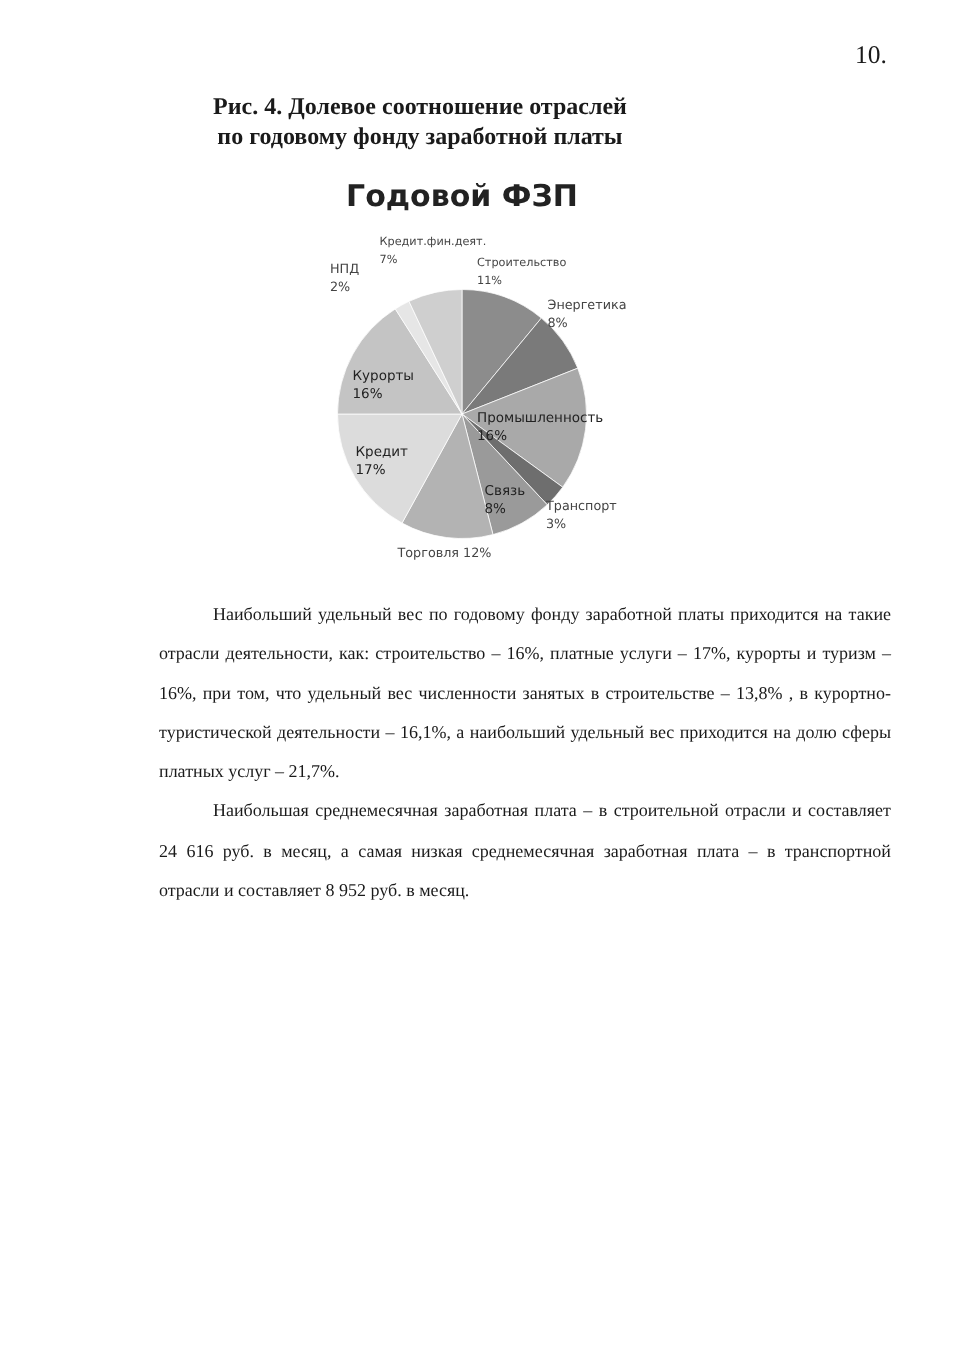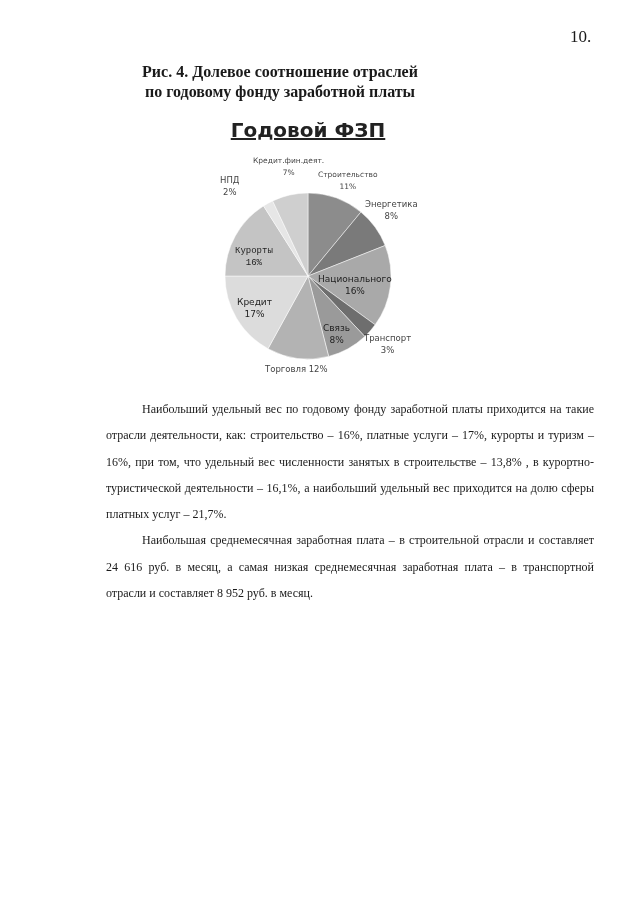"Годовой ФЗП" div.chart-title { text-decoration: underline -> none }
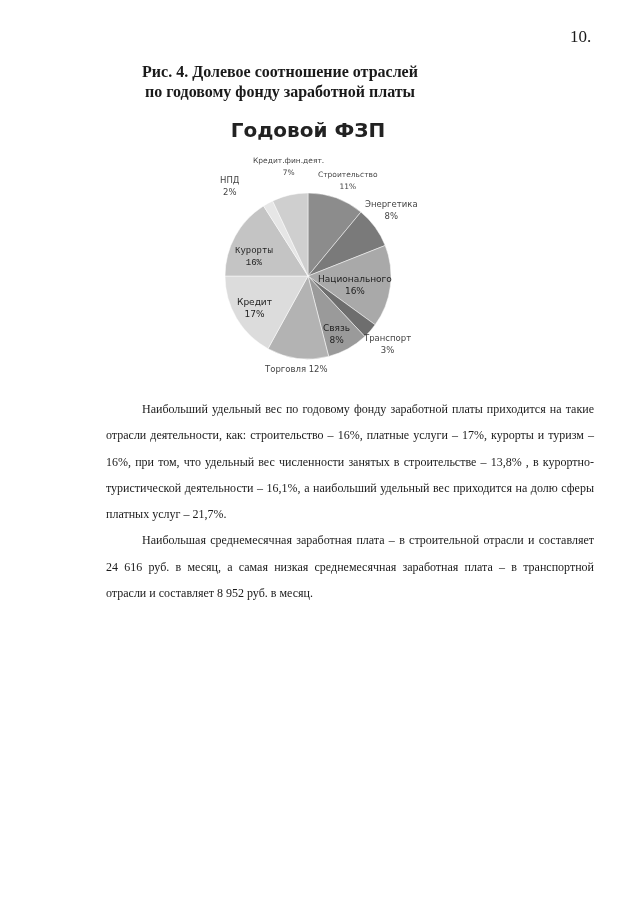"Кредит.фин.деят." .lbl { text-align: center -> left }
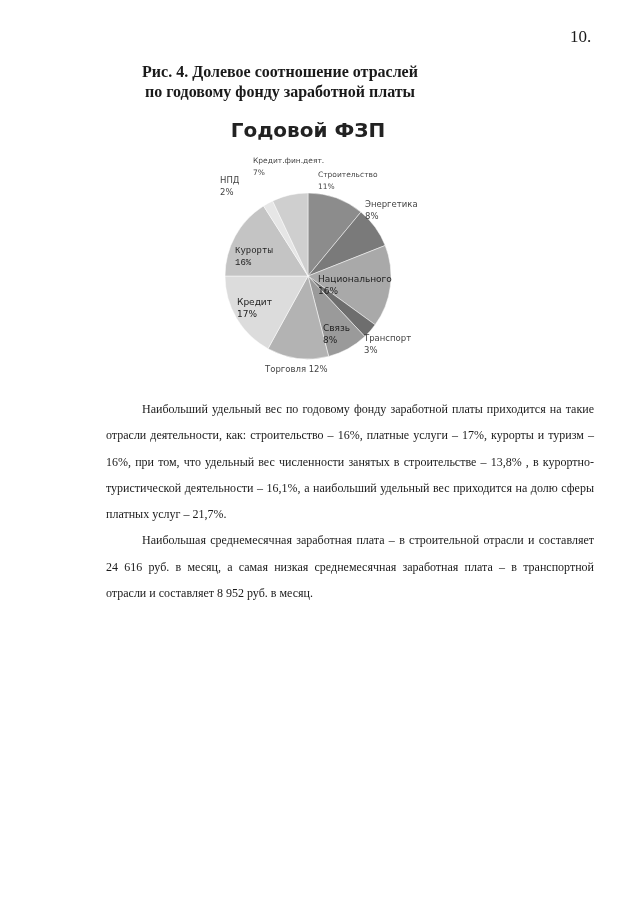"Курорты" div.lbl { font-family: Liberation Mono, monospace -> none }
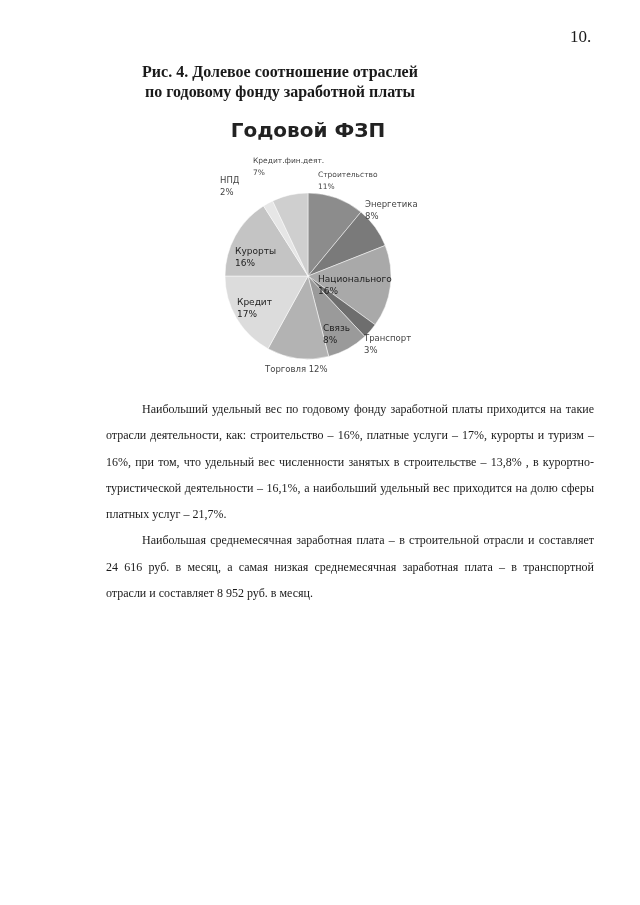"Национального" div { text: Национального -> Промышленность }
